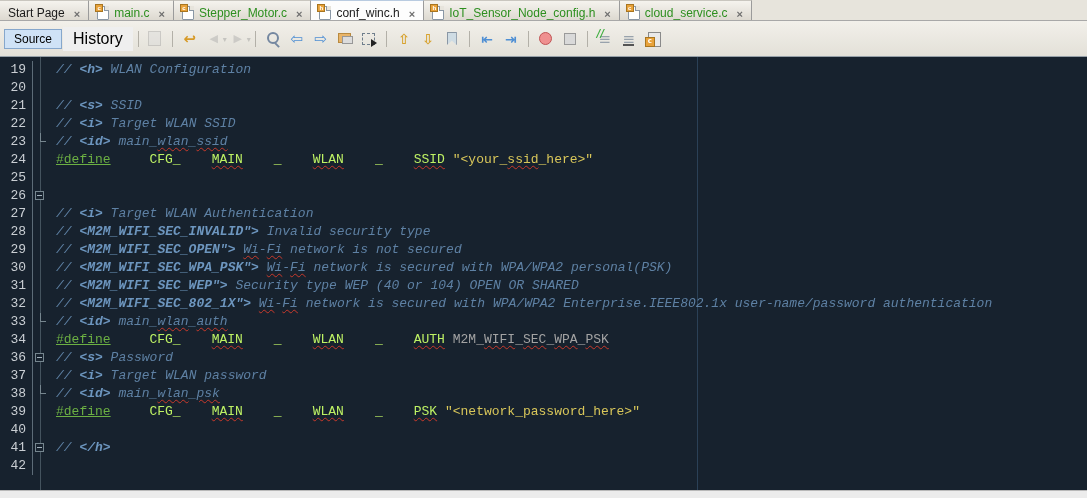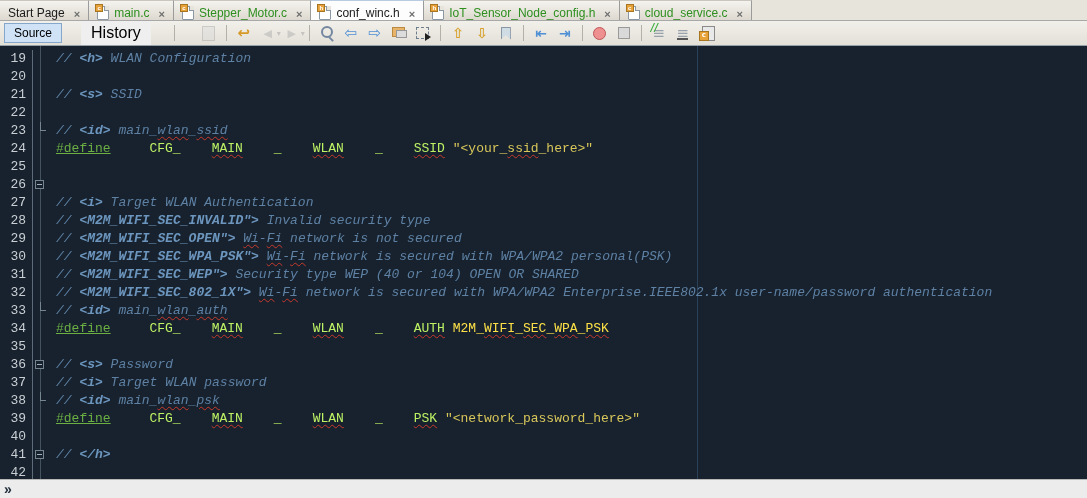"Source" .toolbar { gap: 19px -> 1px; height: 25px -> 36px }
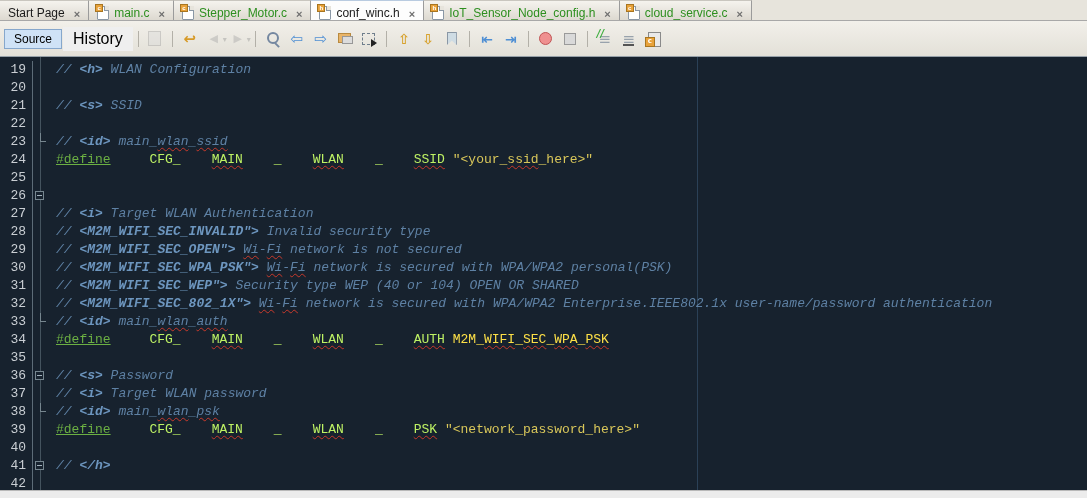"// <i> Target WLAN SSID" span.code { html: none -> <span><span>// </span><span>&lt;i&gt;</span><span> Target WLAN SSID</span></span> }
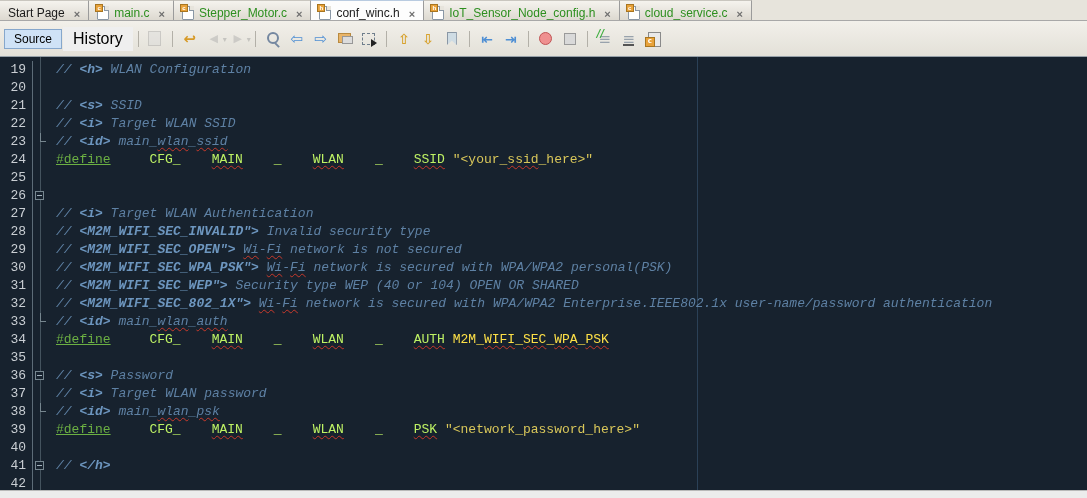"M2M_" .pln { color: #fde047 -> #a3a3a3 }
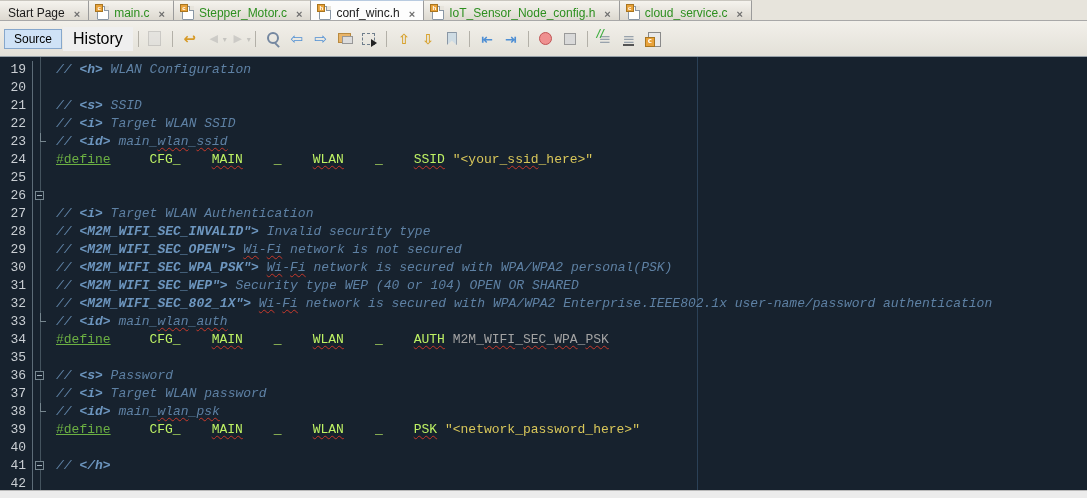"35" div.row { html: <div><span>35</span><div></div><span></span></div> -> none }
